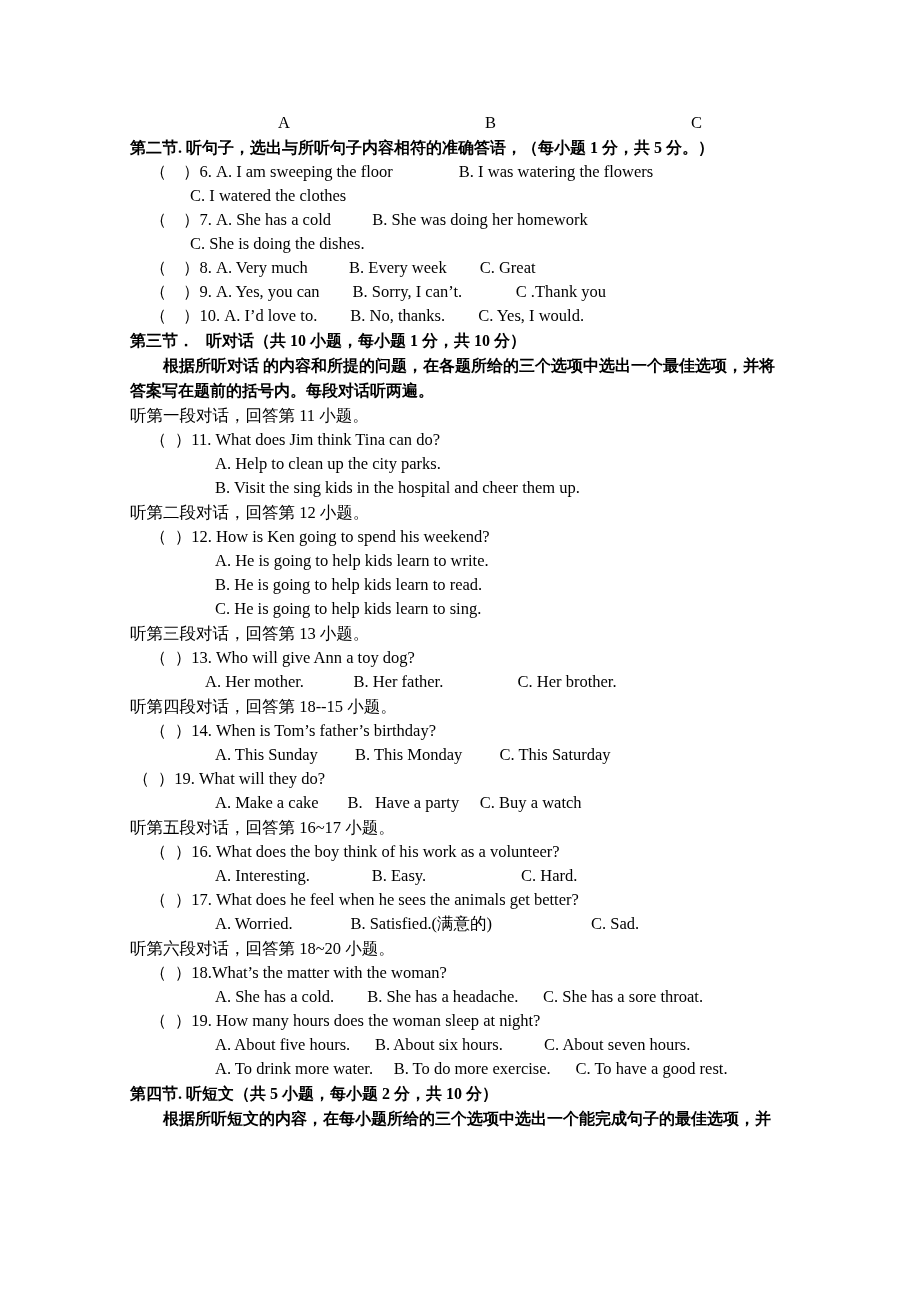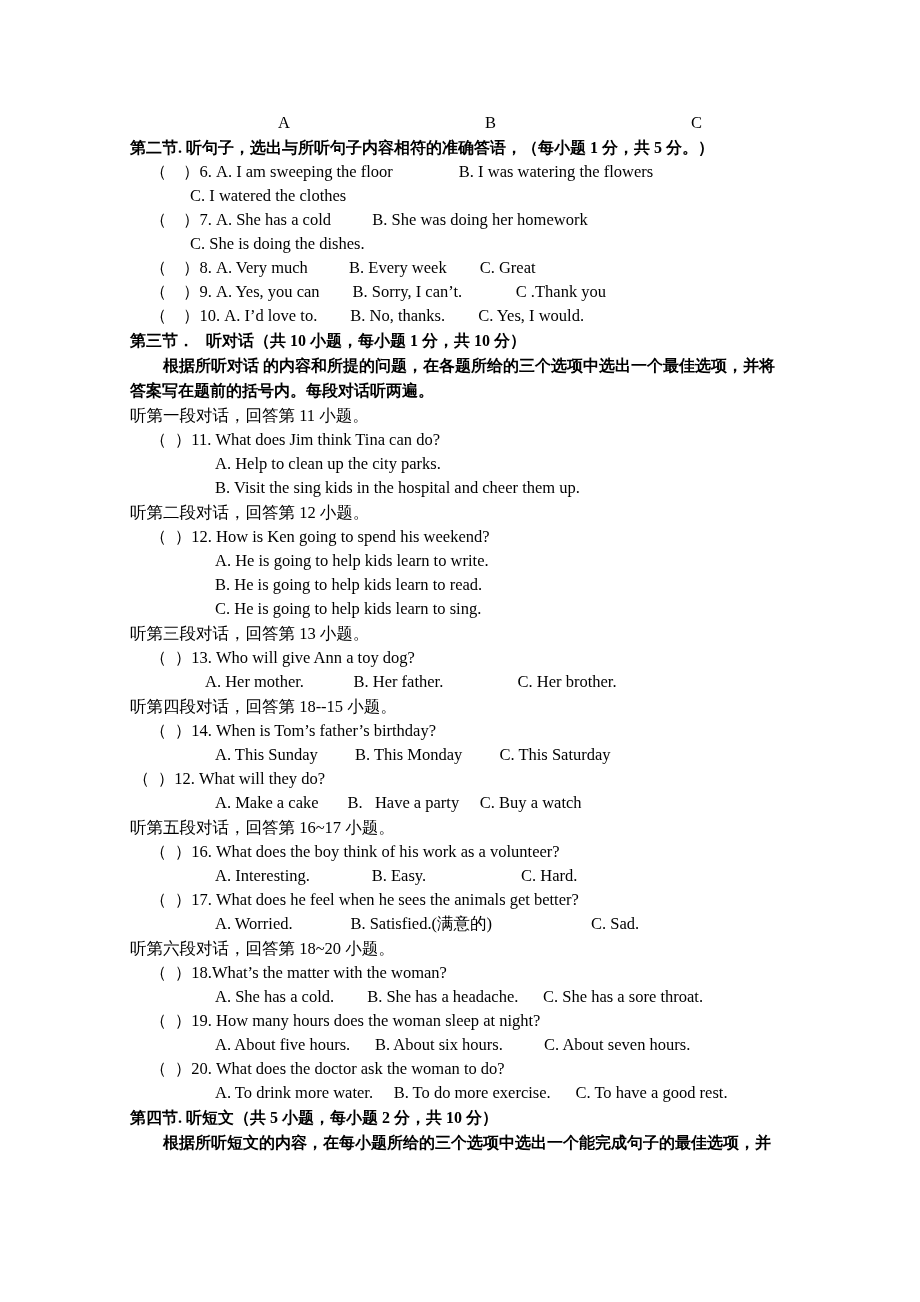"（ ）12. What will they" div.q { text: 12 -> 19 }
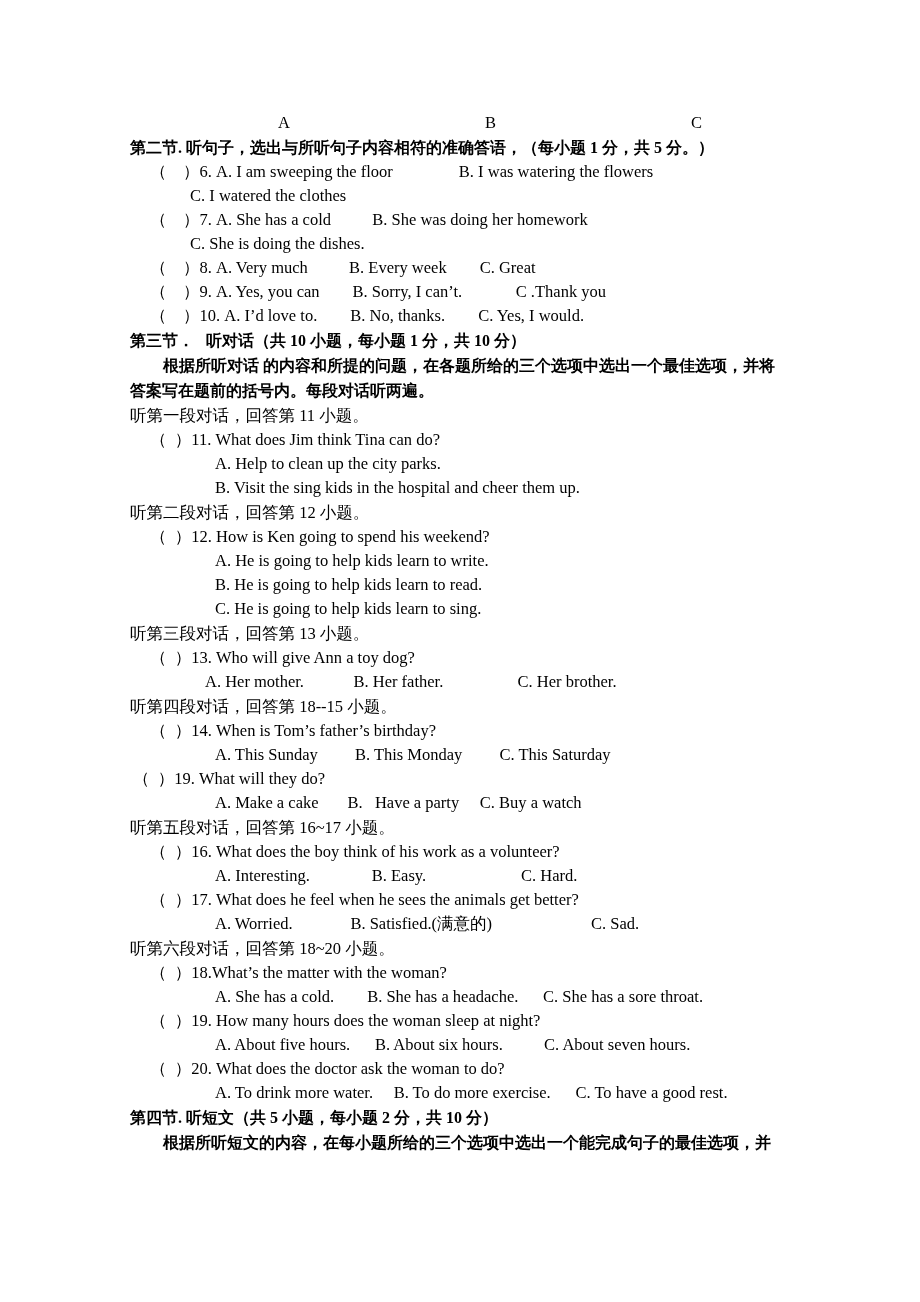"（ ）20. What does the" div.q { html: <div>（ ）20. What does the doctor ask the woman to do?</div> -> none }
